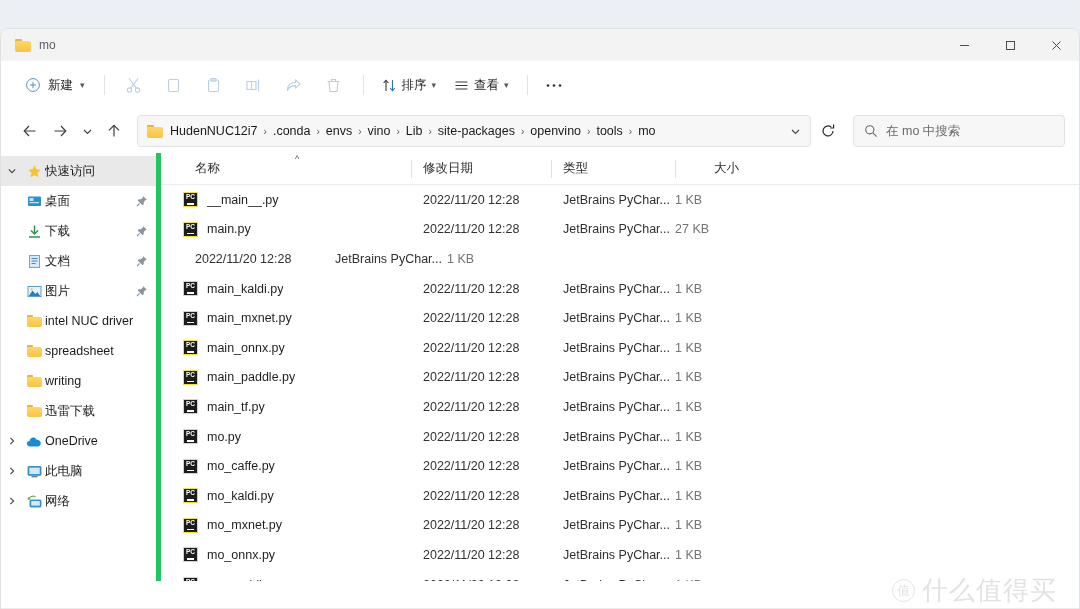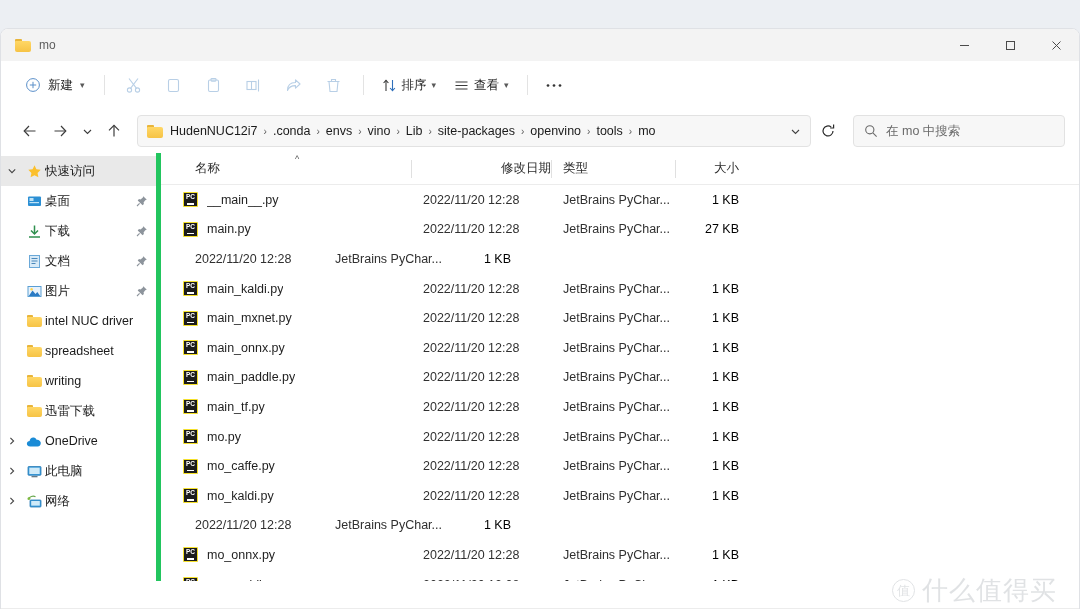"修改日期" .ch-date { justify-content: flex-end -> none }
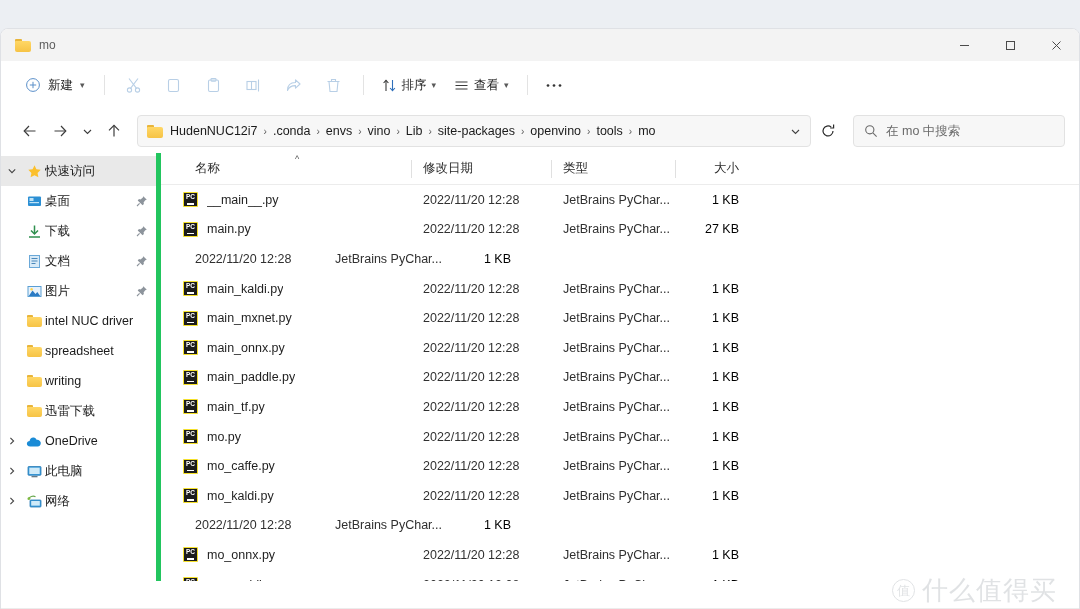"1 KB" .c-size { color: #000000 -> #737373; text-align: right -> left }
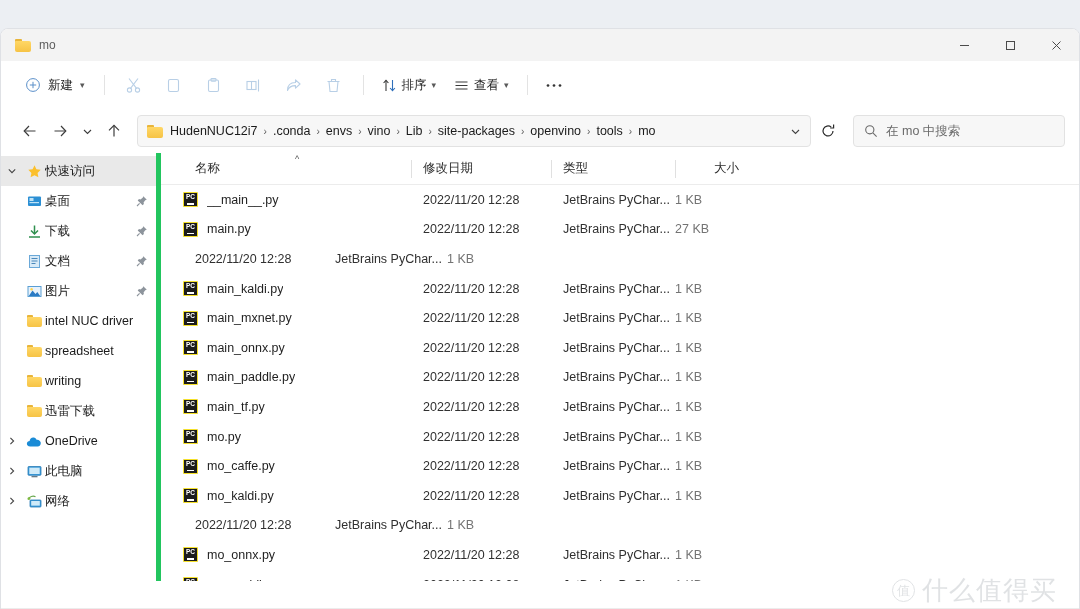"mo_mxnet.py" div.cell { html: none -> <div> <span> <span>PC</span> <span></span> </span> <span>mo_mxnet.py</span> </div> }
